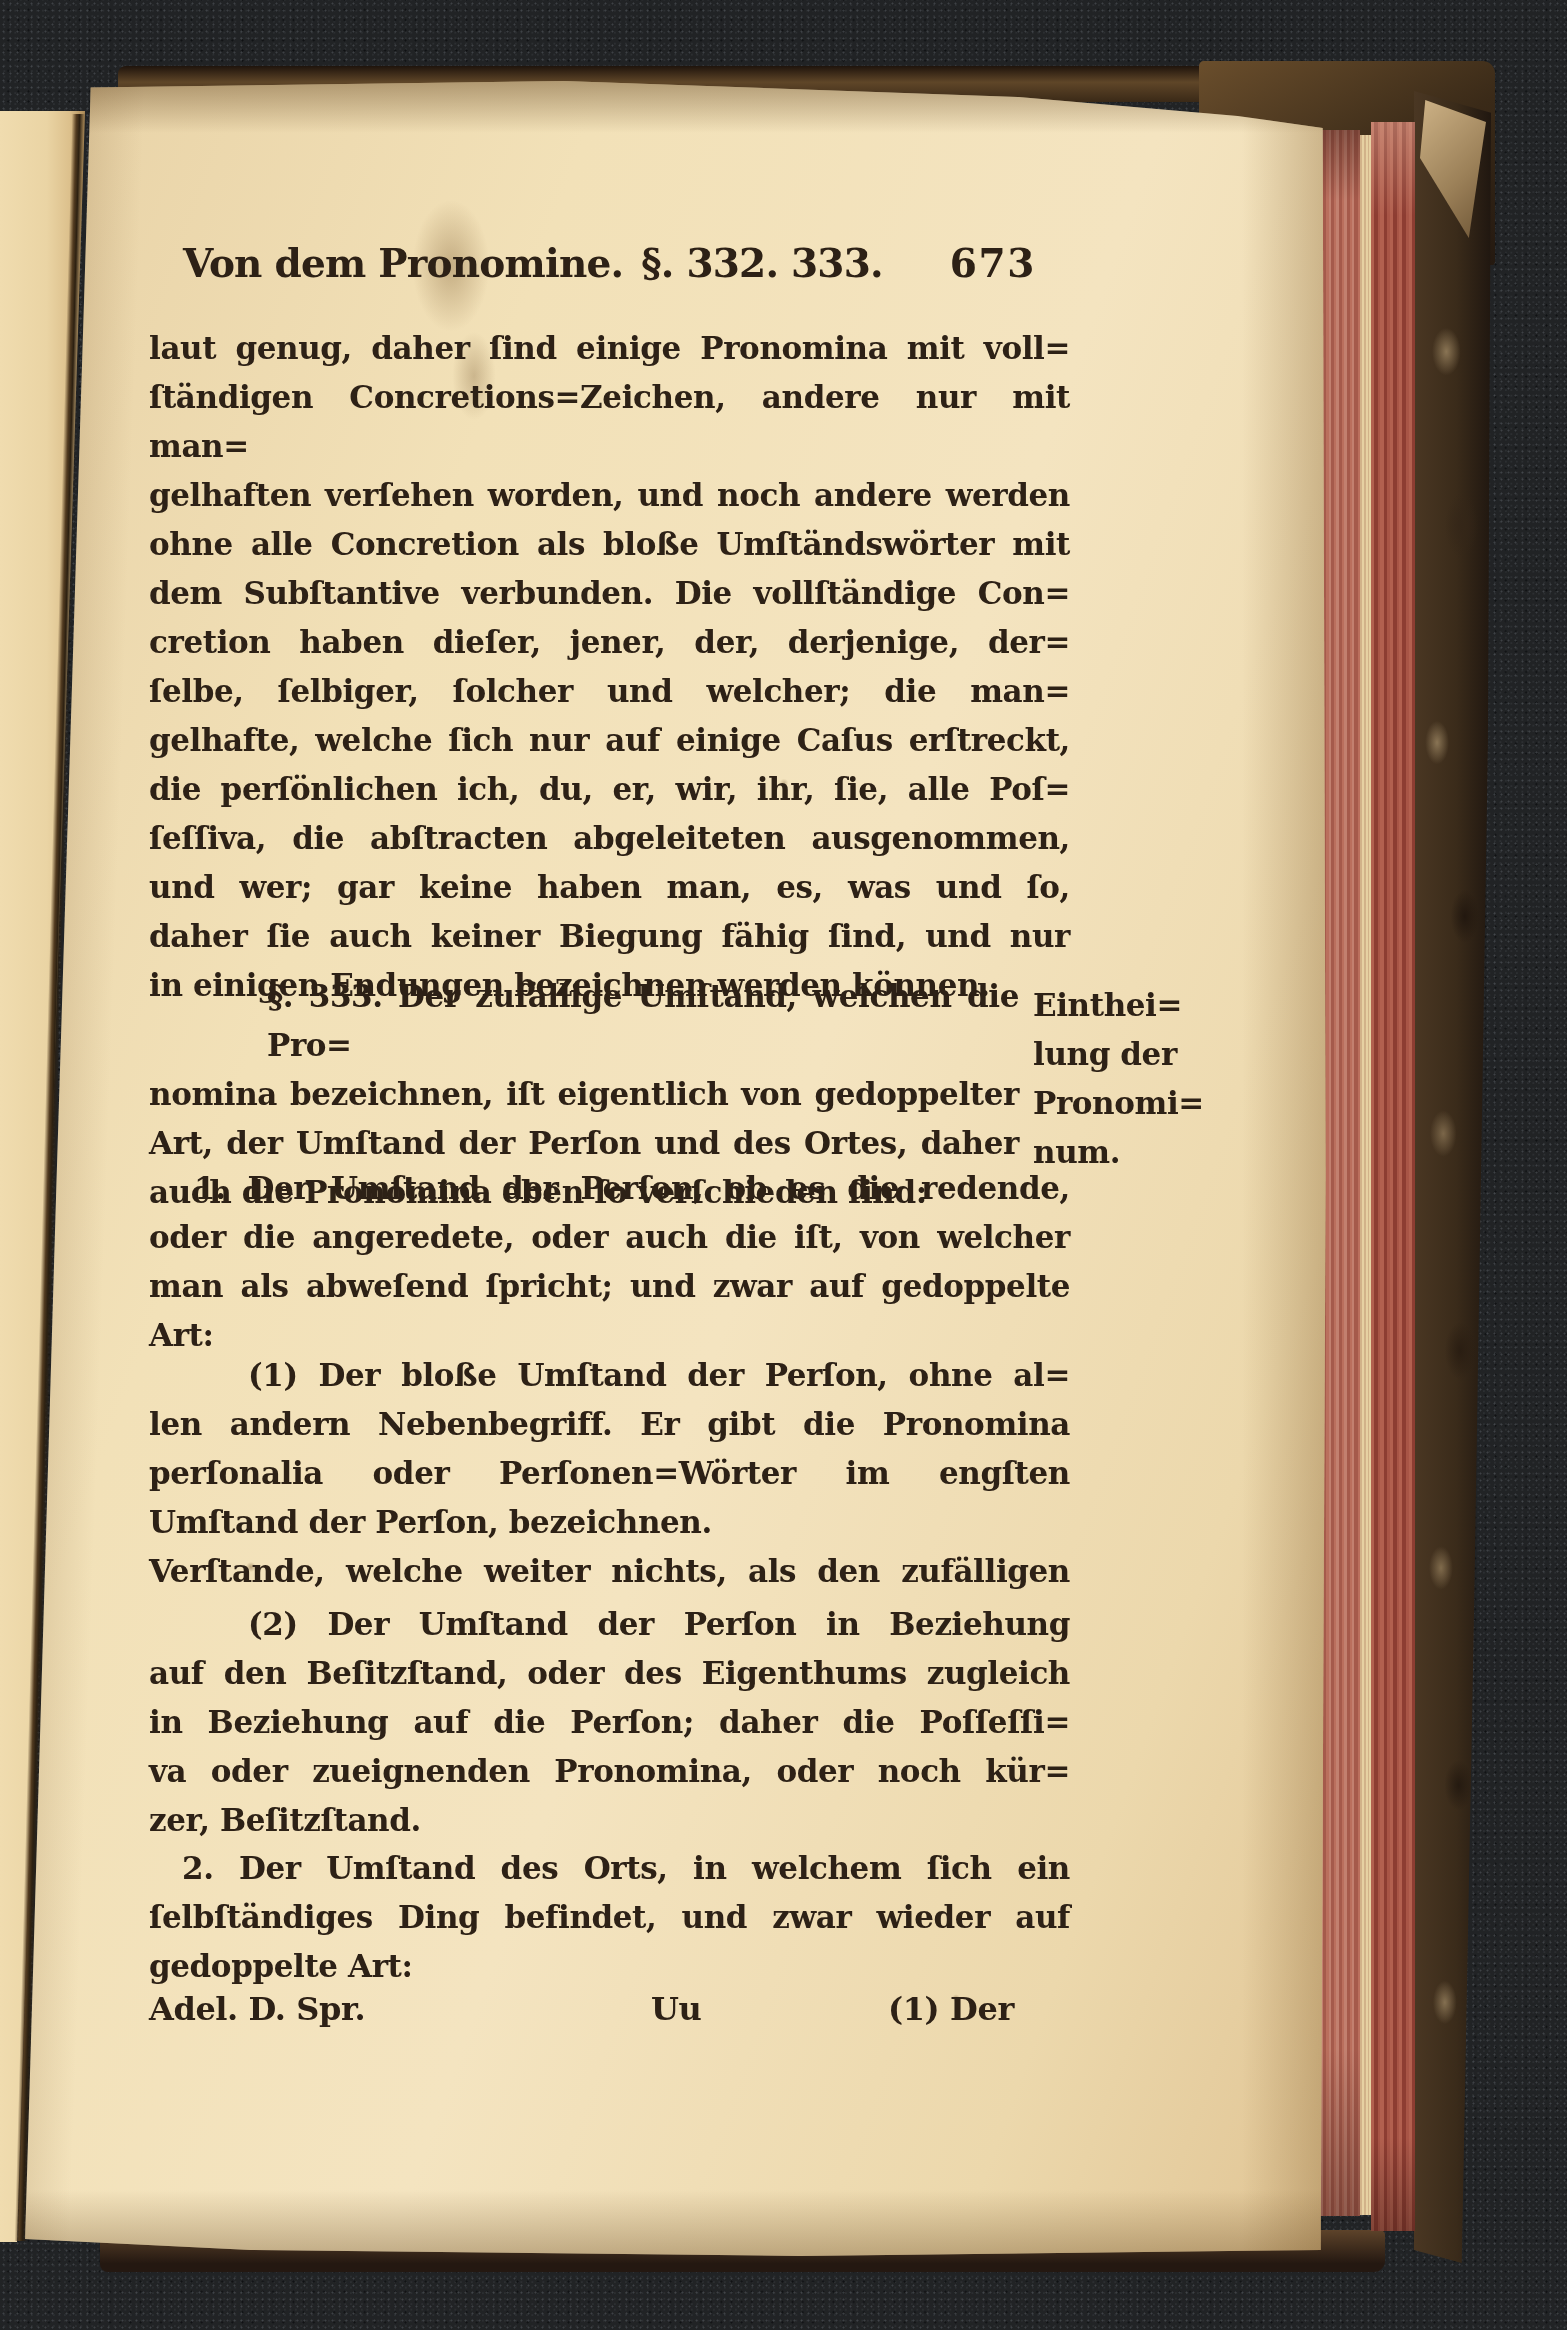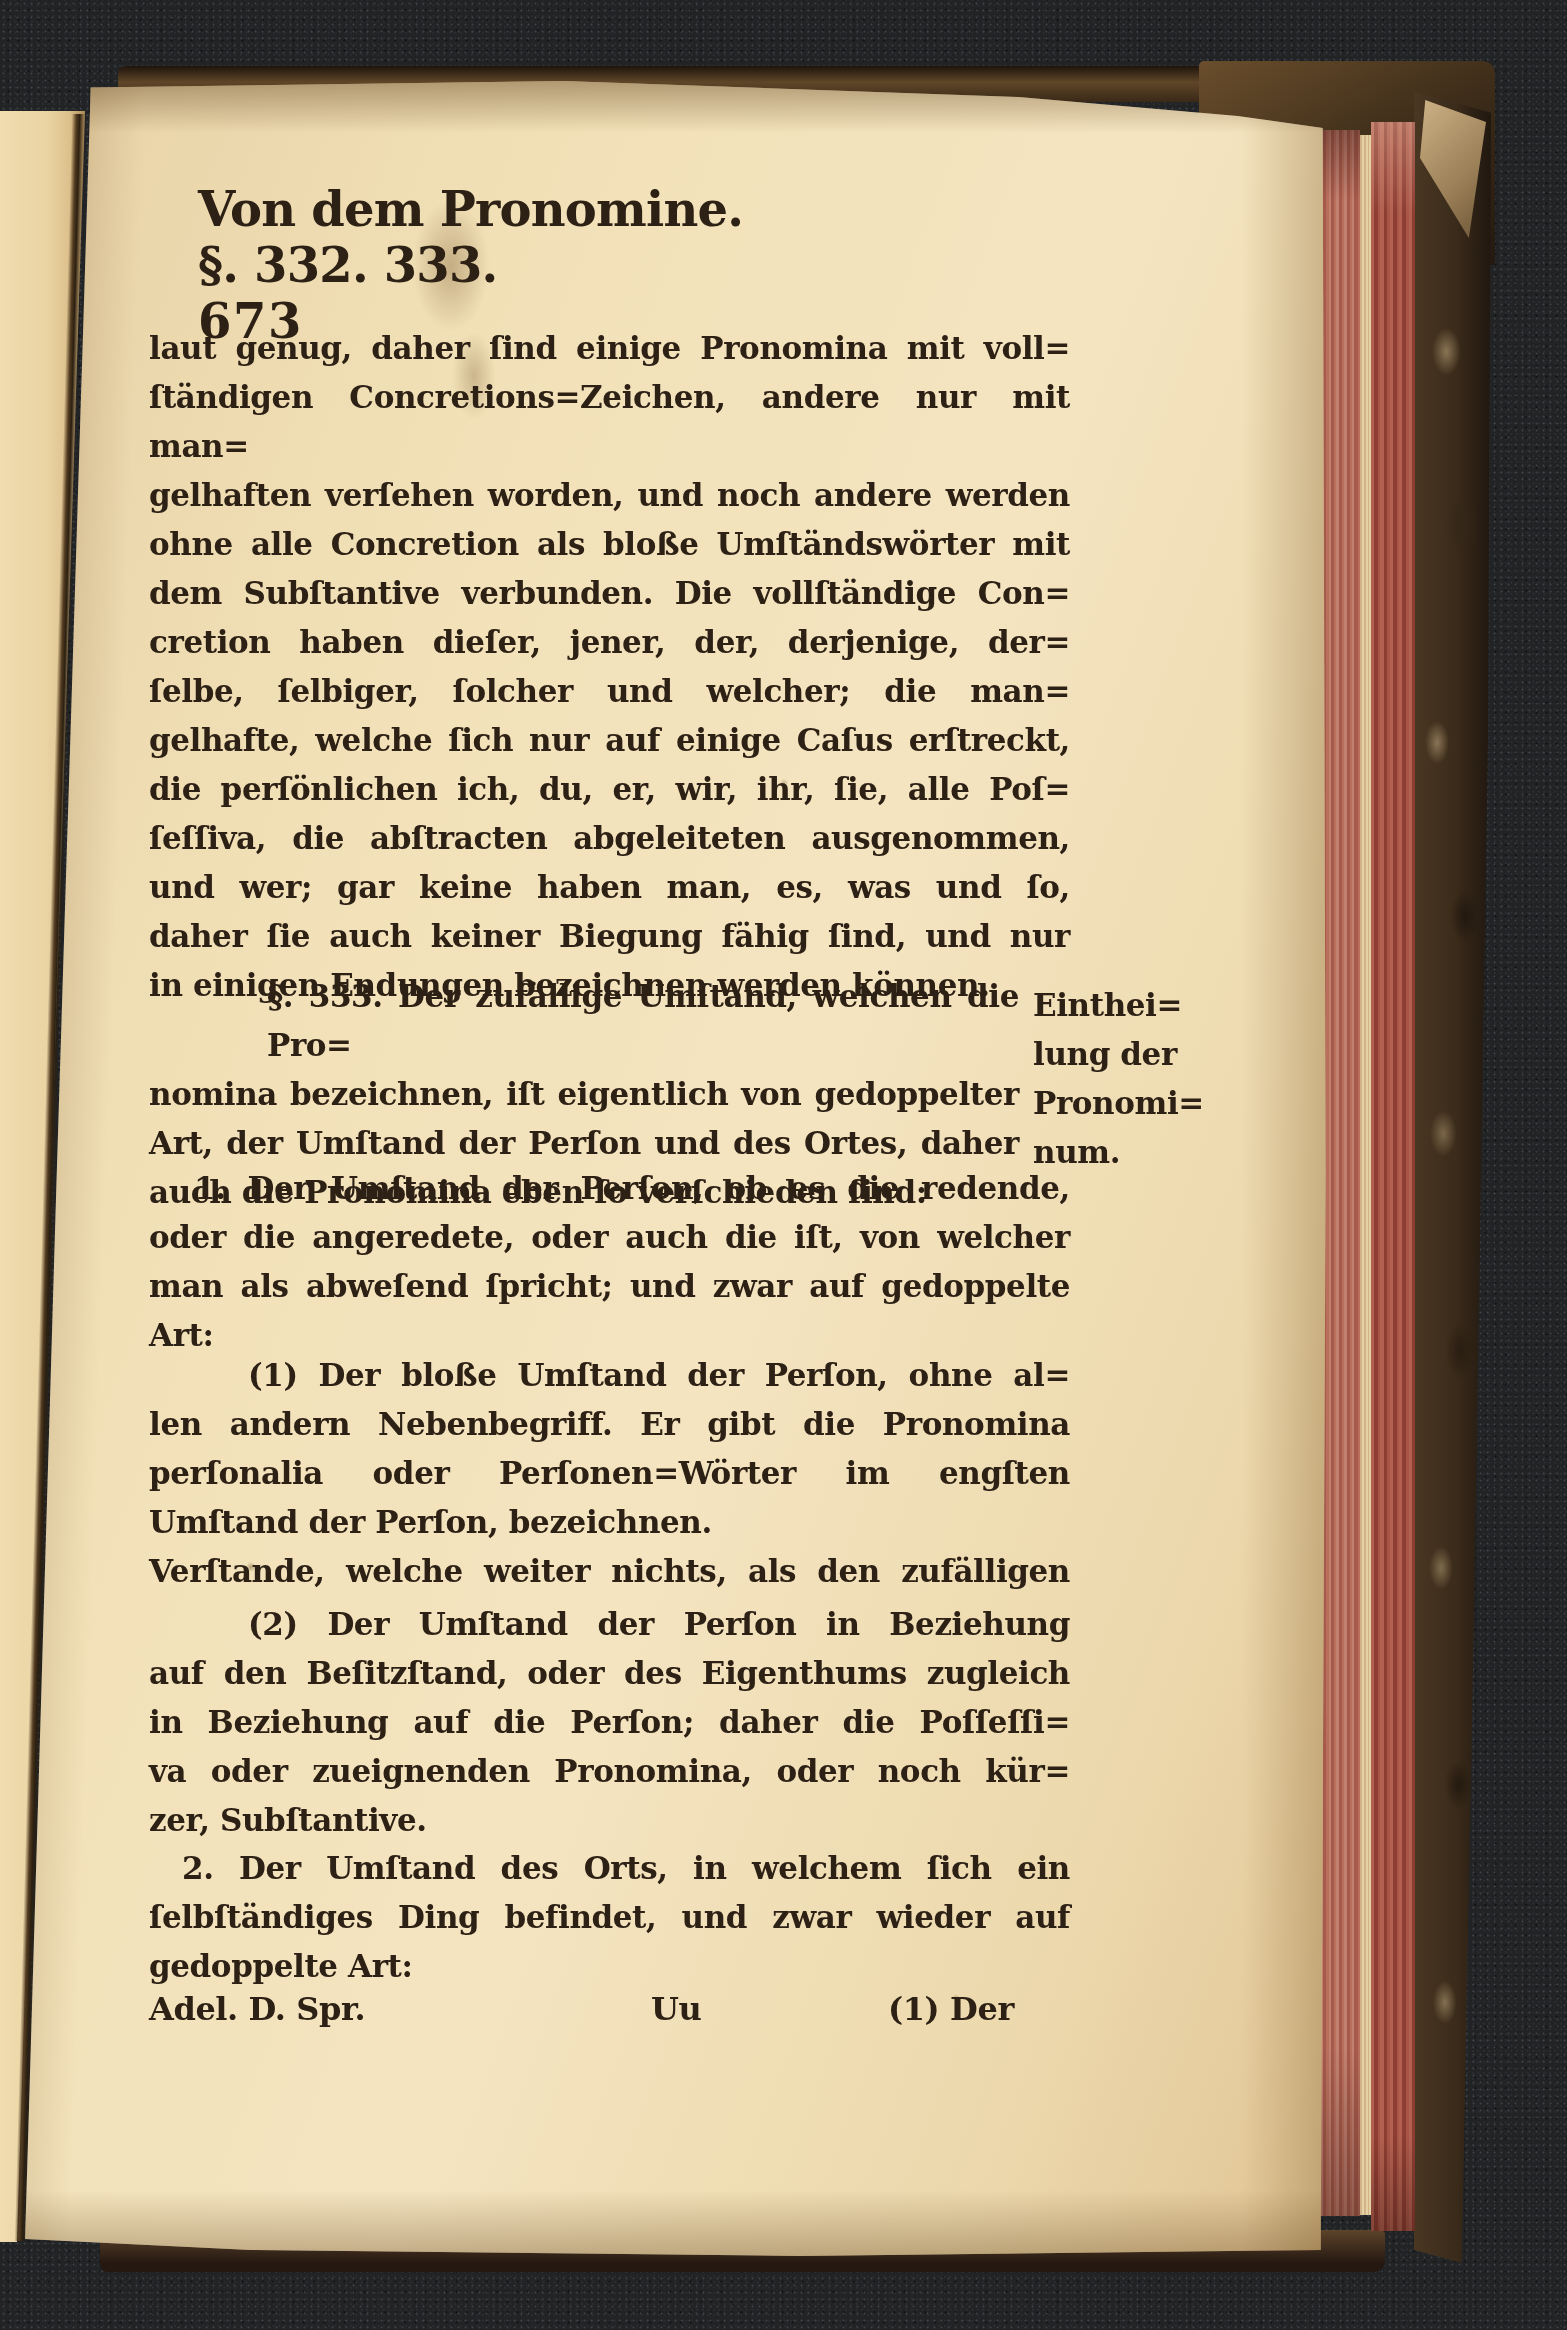"Von dem Pronomine." .header-row { flex-direction: column -> none; font-size: 48px -> 39px }
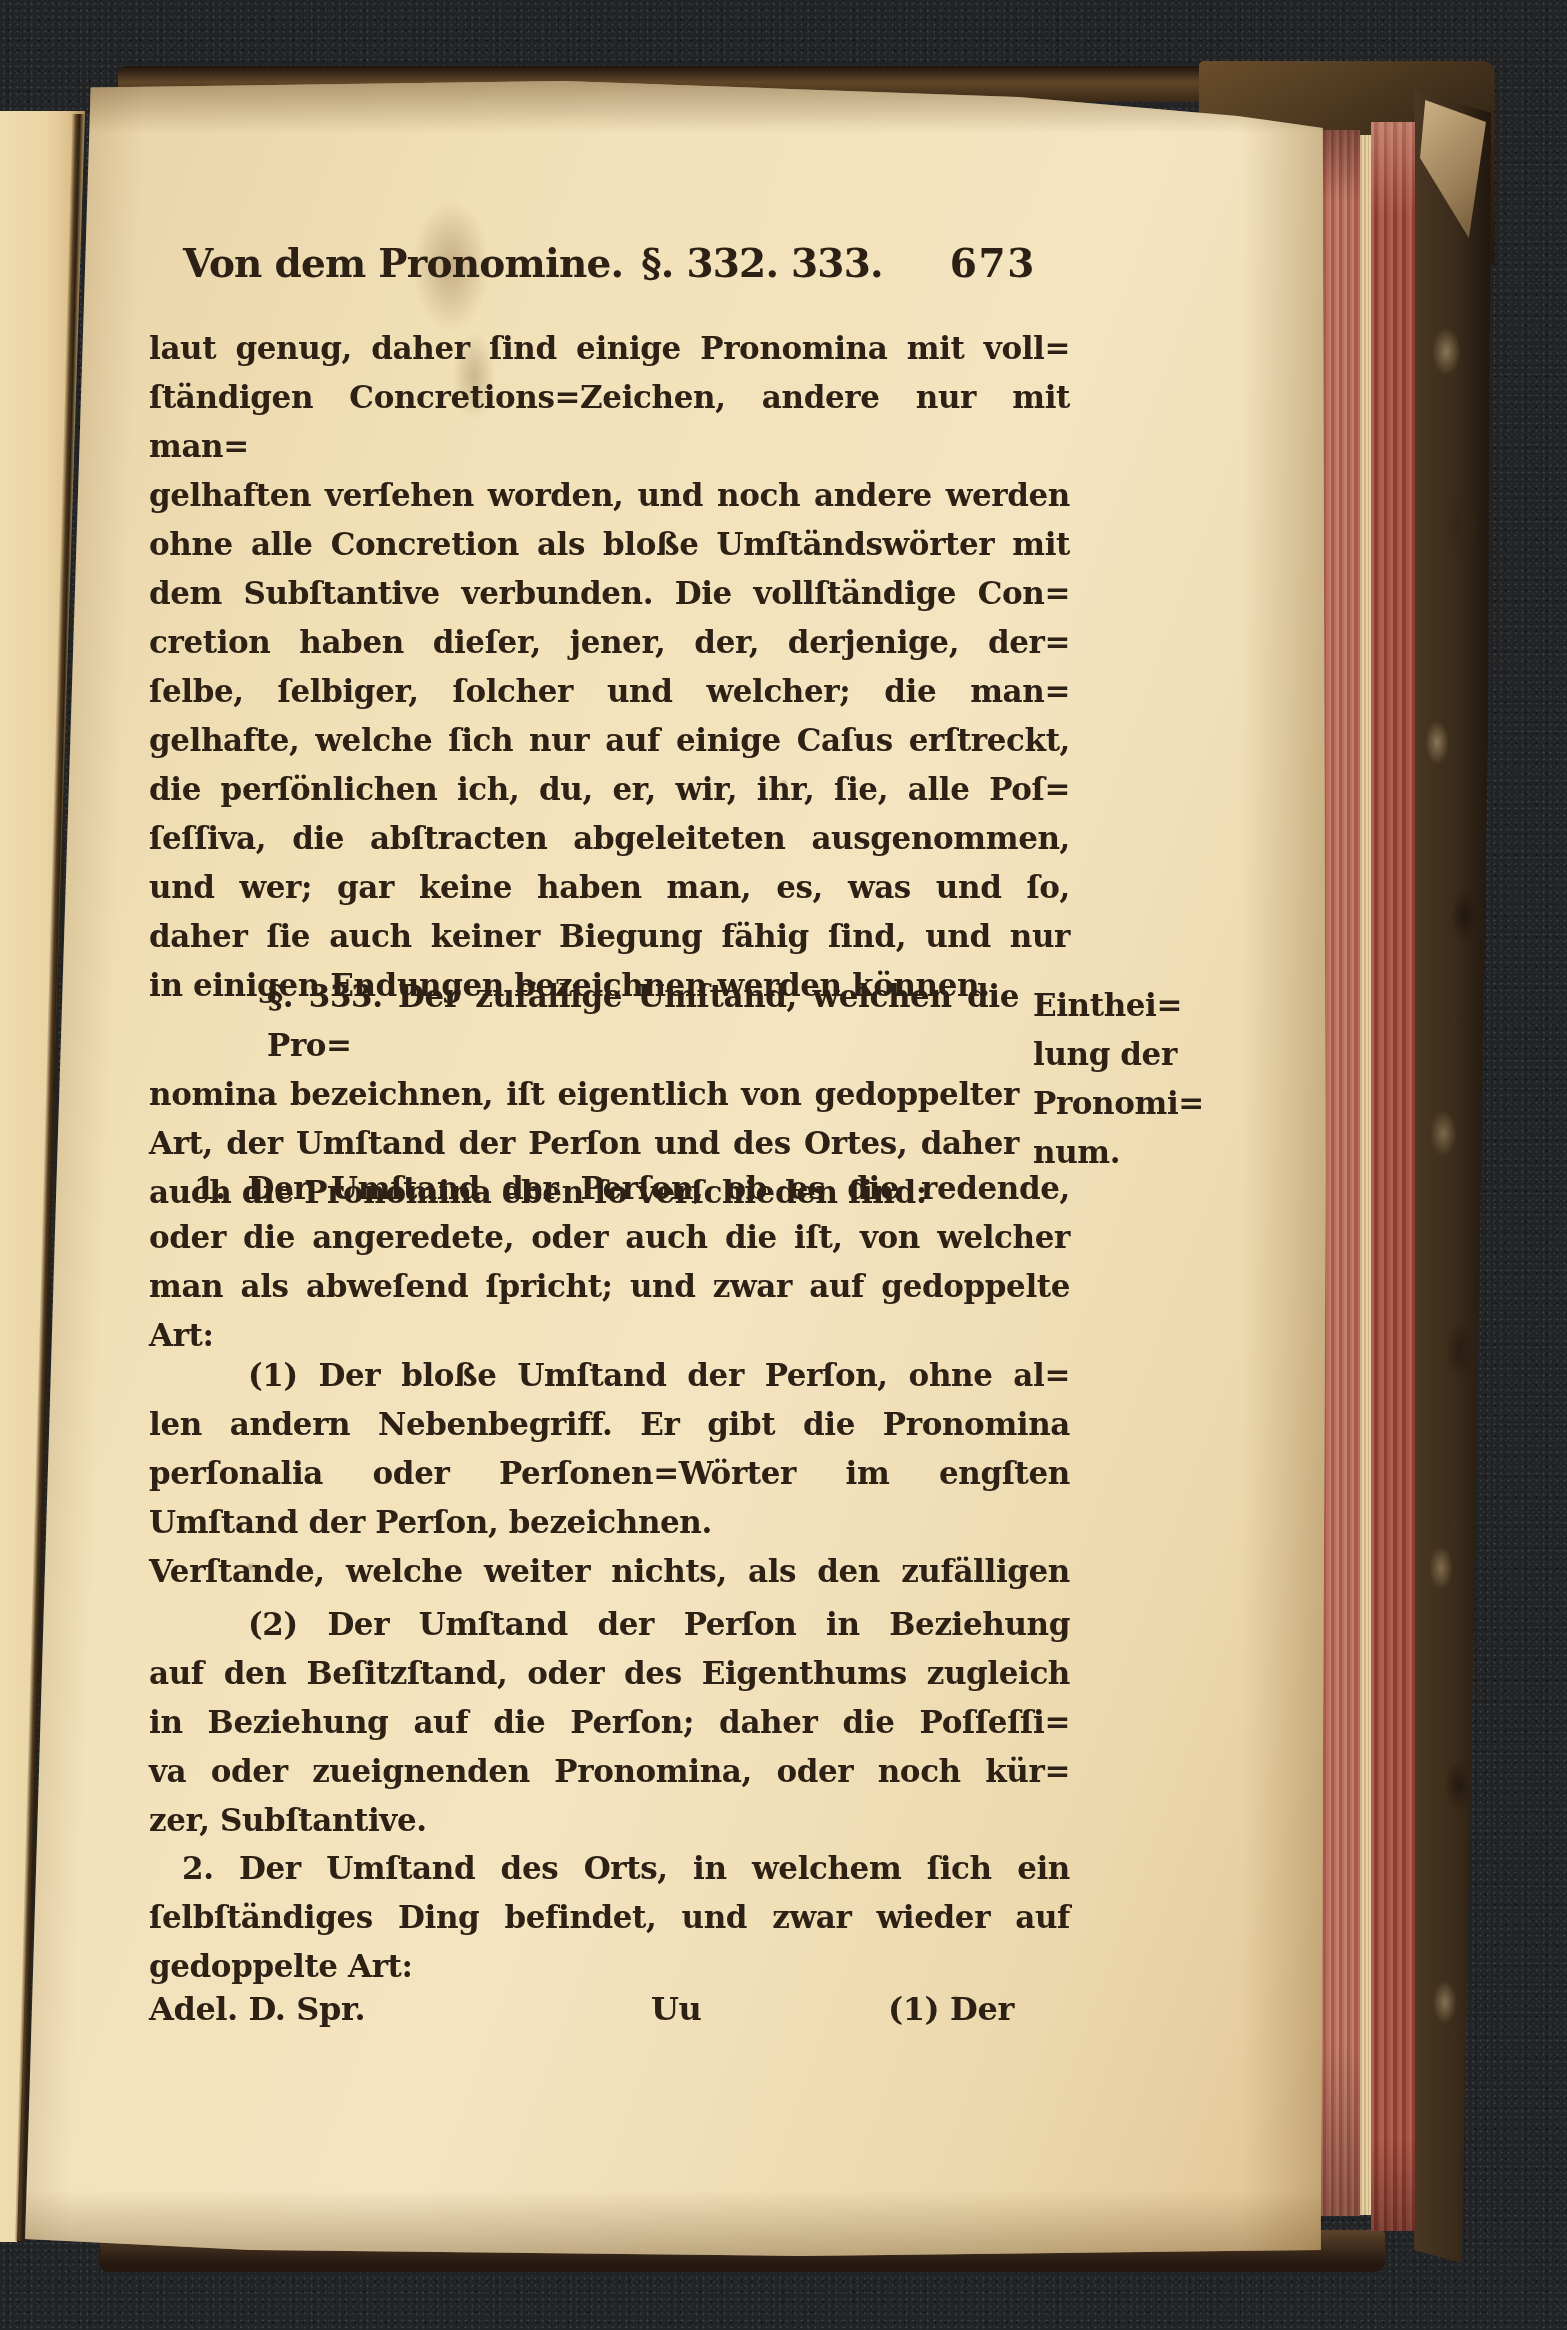"zer, Subſtantive." div.line { text: Subſtantive -> Beſitzſtand }
